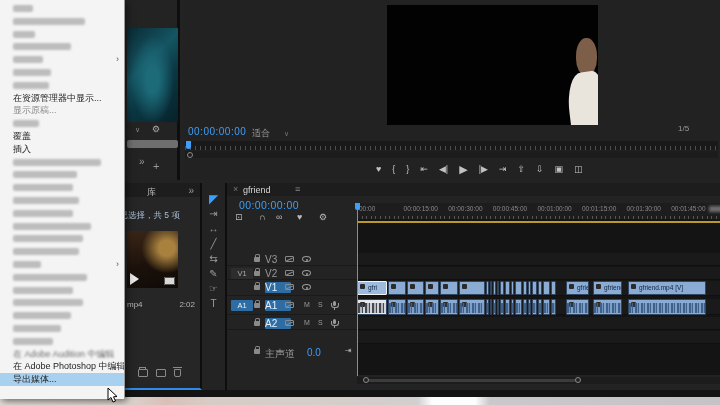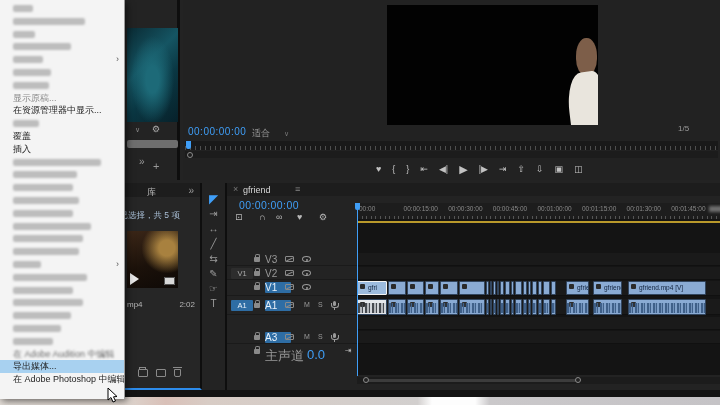"显示原稿..." div.menu-item { order: before "在资源管理器中显示..." -> after "在资源管理器中显示..." }
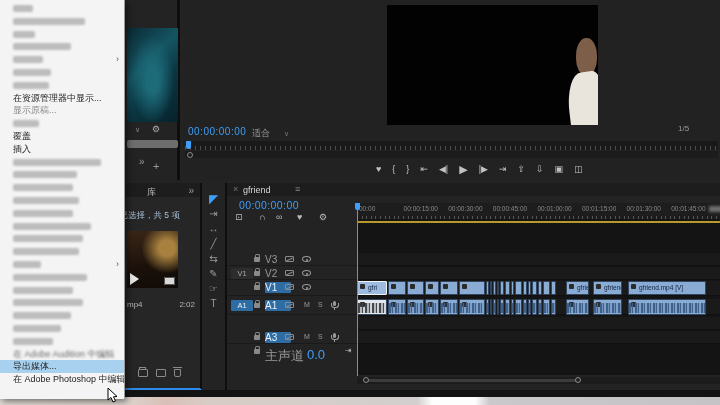"A2" div.trow { html: none -> <div> <span></span> <span>A2</span> <span></span> <span>M</span> <span>S</span> <span></span> </div> }
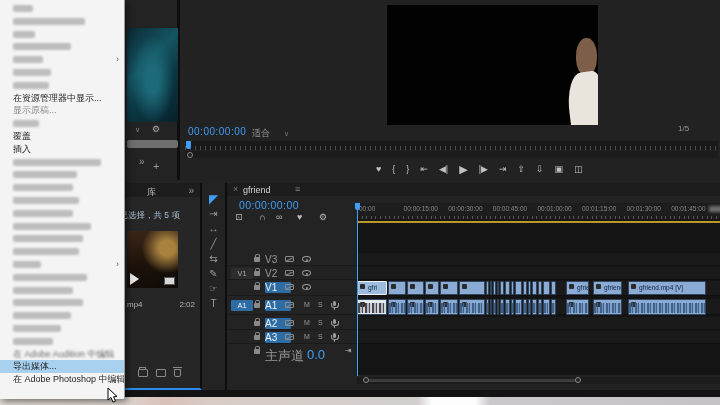"A3" div.trow { html: <div> <span></span> <span>A3</span> <span></span> <span>M</span> <span>S</span> <span></span> </div> -> none }
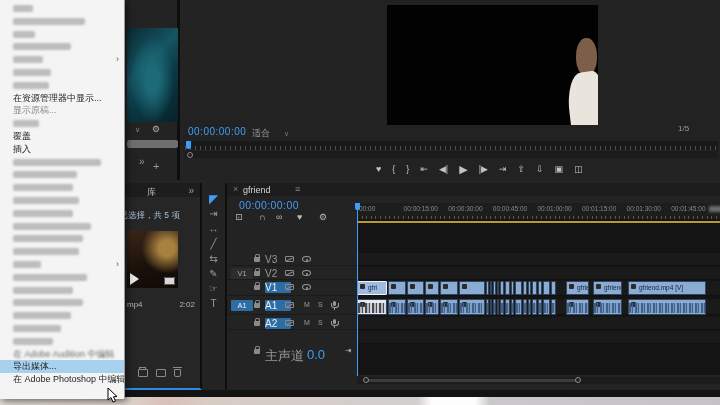"主声道" .tl-master .mlabel { font-size: 13px -> 10px }
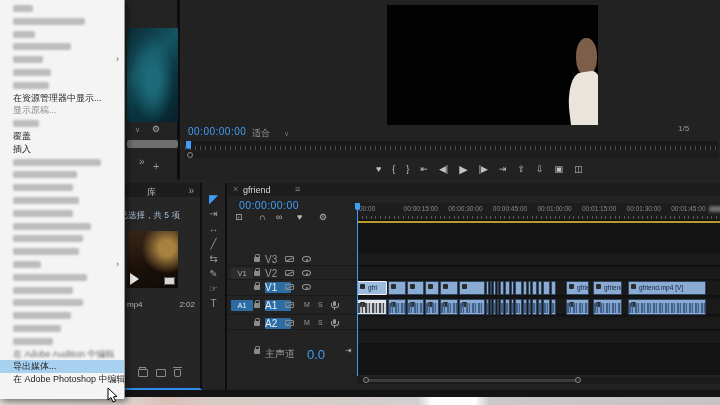"0.0" .tl-master .mval { font-size: 13px -> 10px }
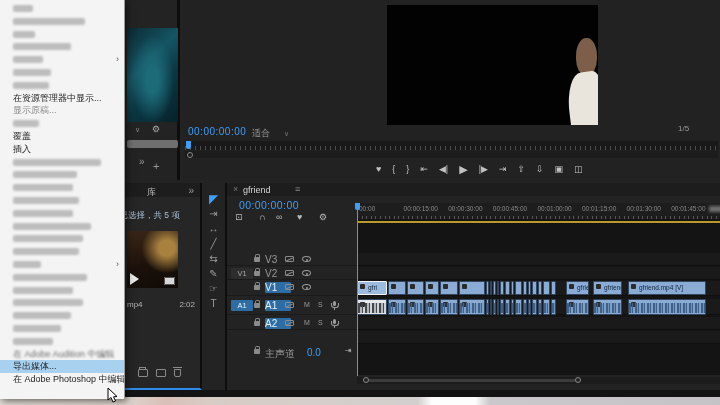"导出媒体..." div.menu-item { order: before "在 Adobe Photoshop 中编辑" -> after "在 Adobe Photoshop 中编辑" }
